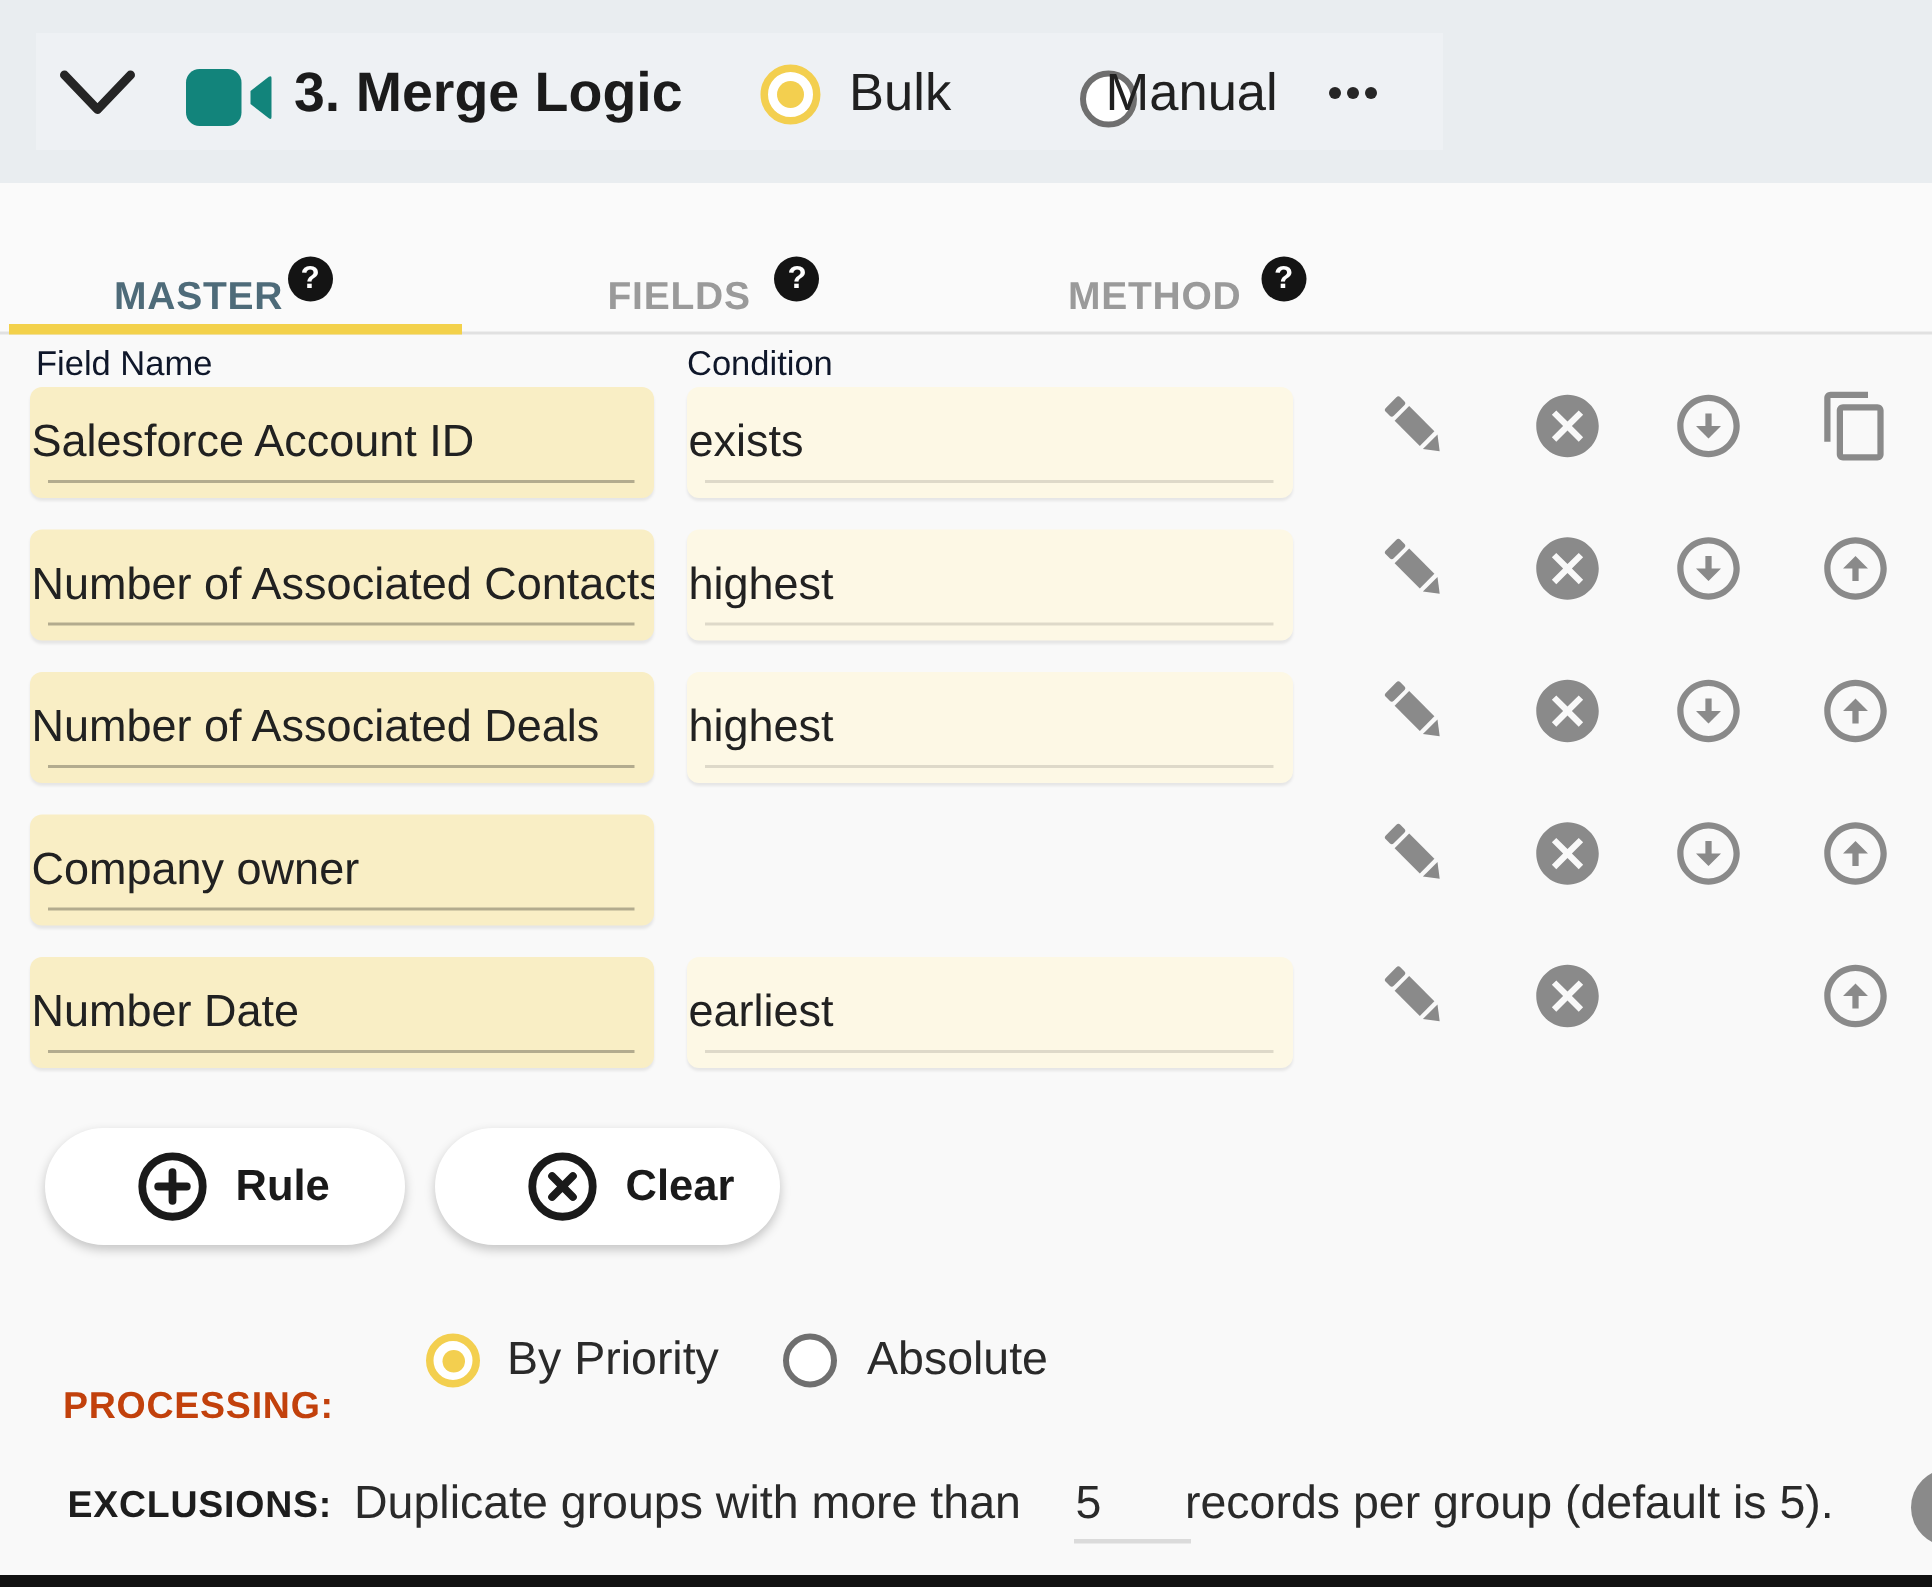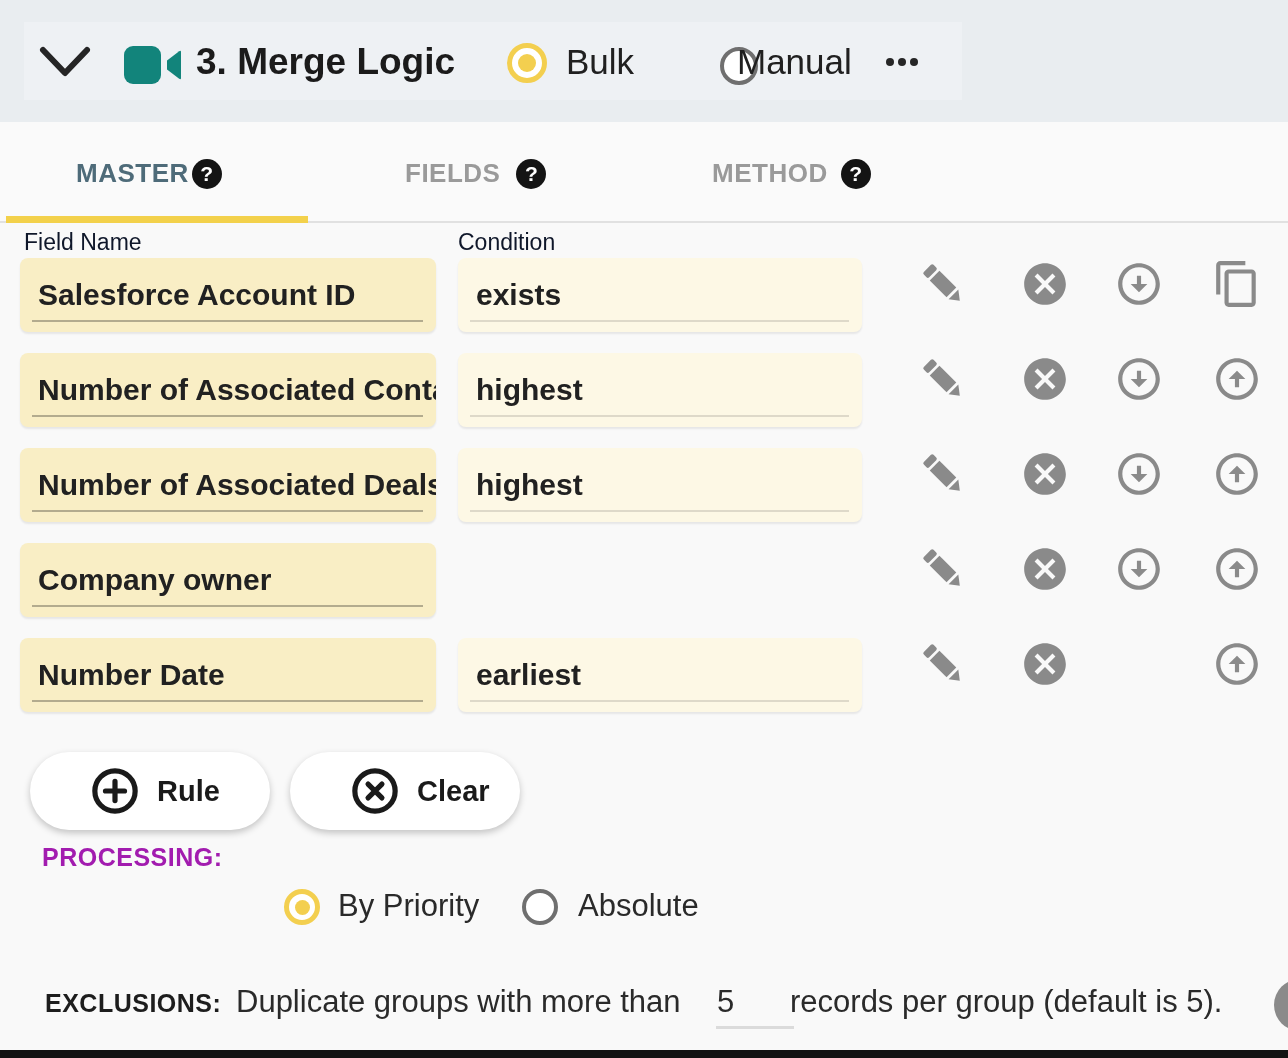"MASTER" .tab .tab-label { margin-top: none -> 24px }
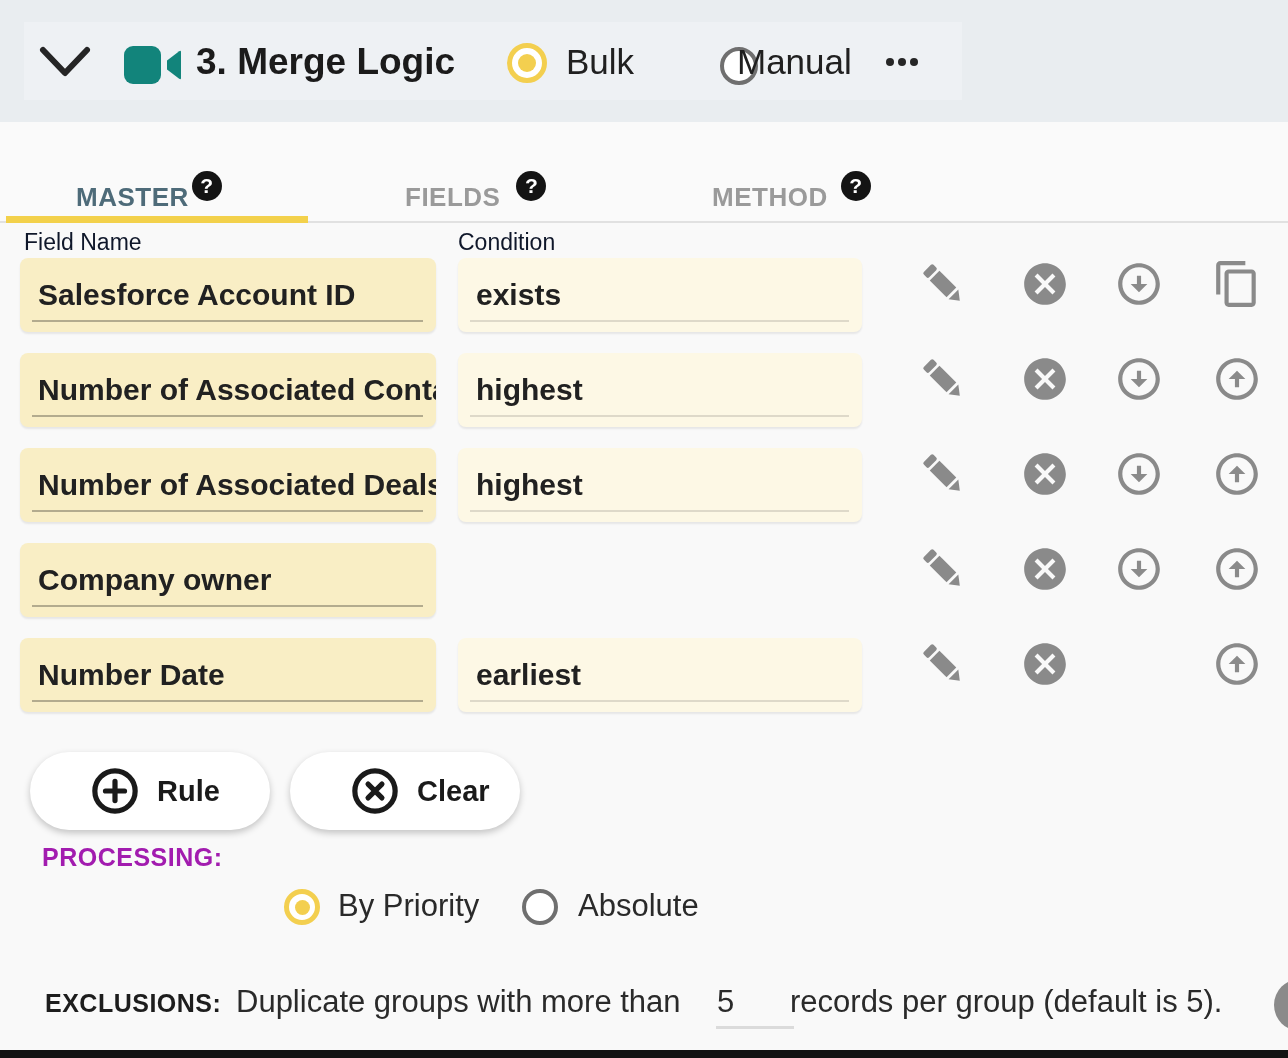"Salesforce Account ID" .fbox .val { font-weight: bold -> none; padding-left: 18px -> 1px }
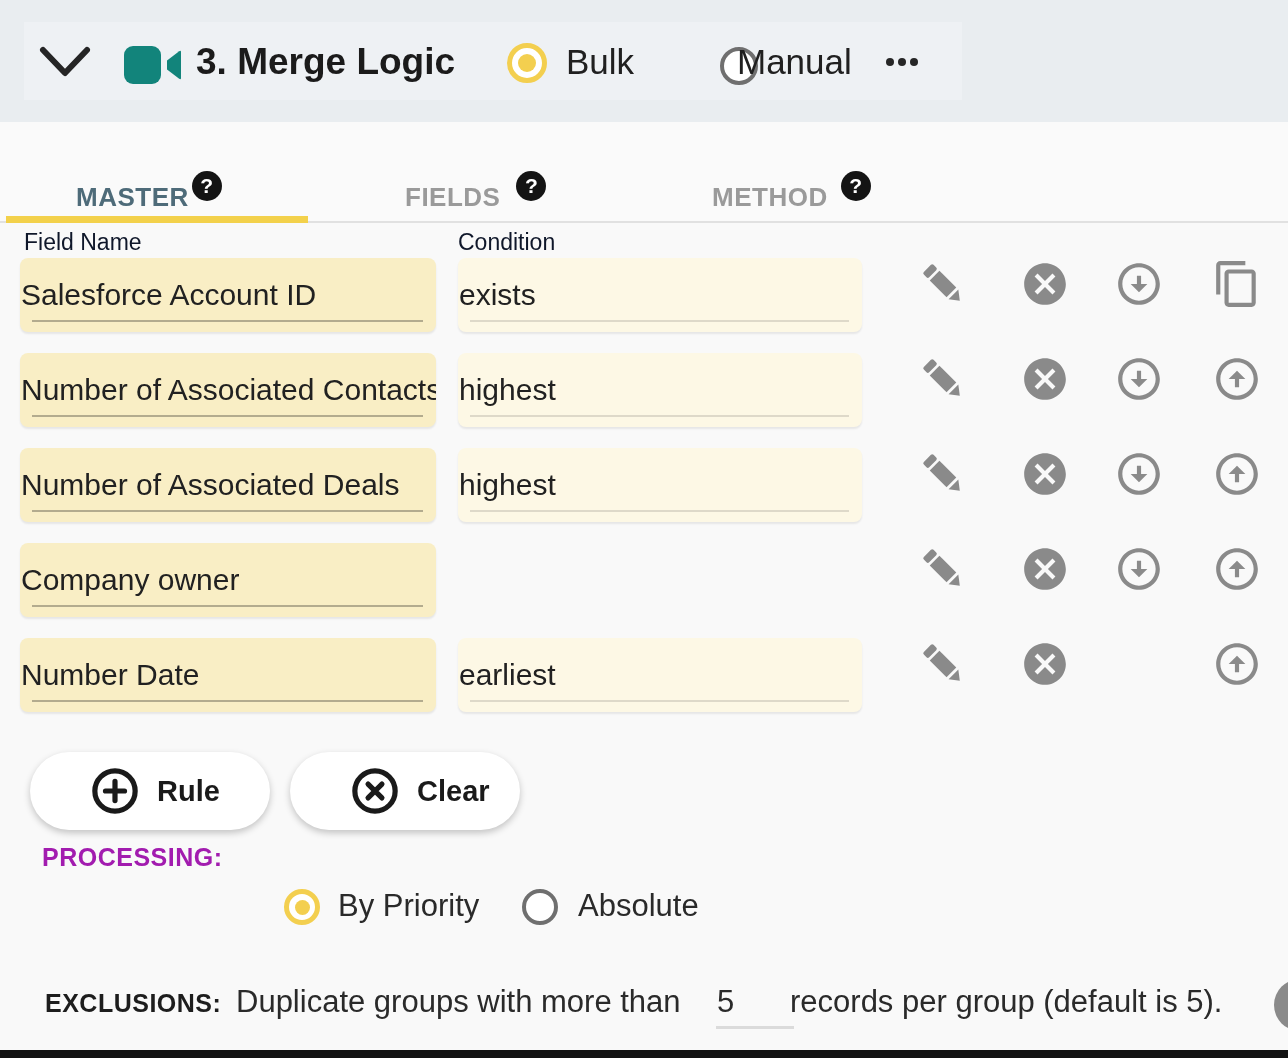"PROCESSING:" .proc-label { color: #a21caf -> #c2410c; top: 843px -> 923px }
